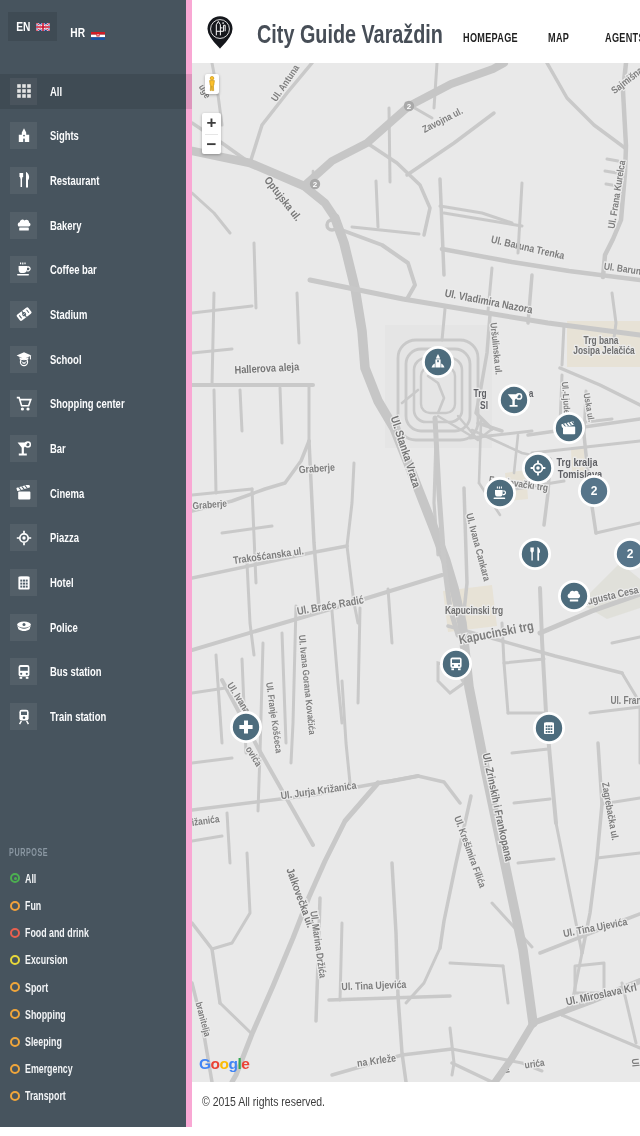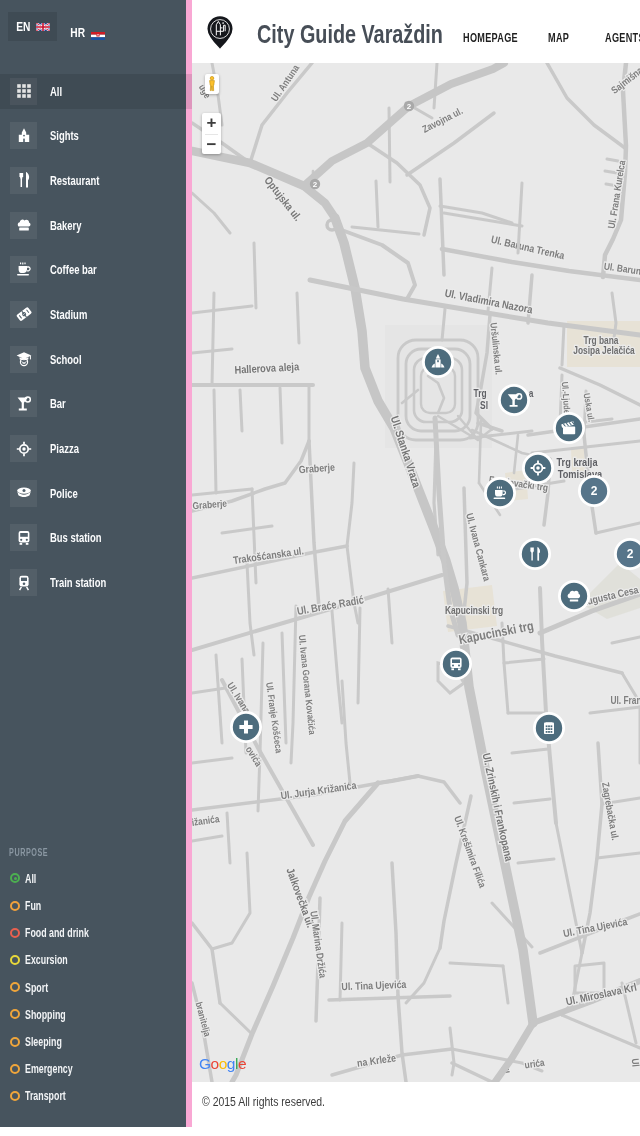"Shopping center" div.mi { html: none -> <div> <span> <svg> <path></path> <circle></circle> <circle></circle> </svg> </span> <span>Shopping center</span> </div> }
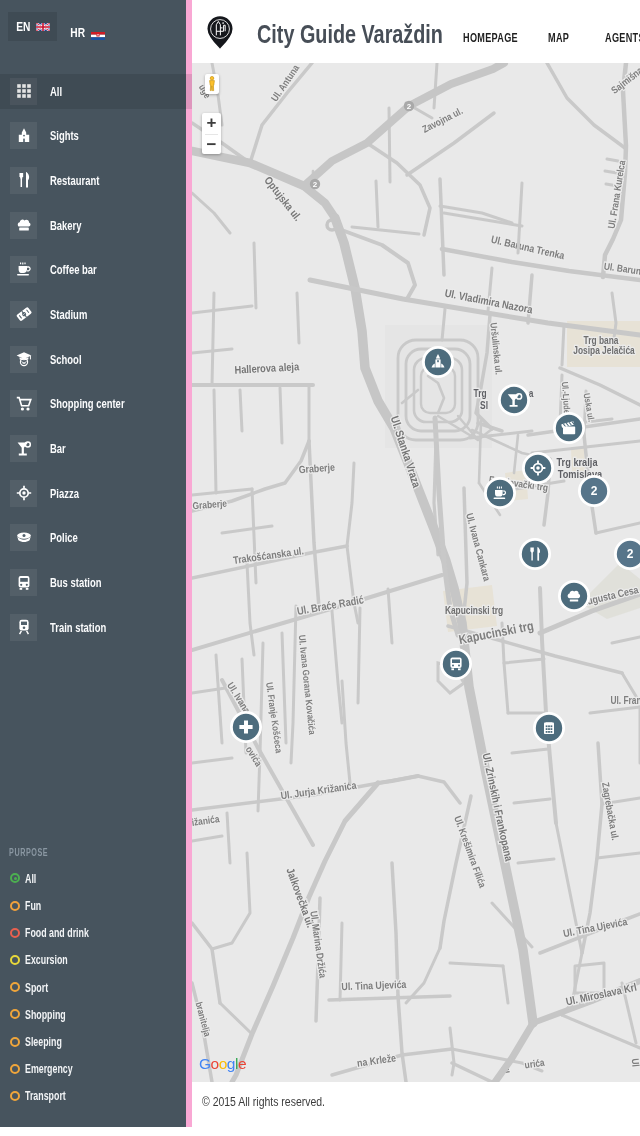"Cinema" div.mi { html: none -> <div> <span> <svg> <g> <rect></rect> <path></path> </g> <rect></rect> </svg> </span> <span>Cinema</span> </div> }
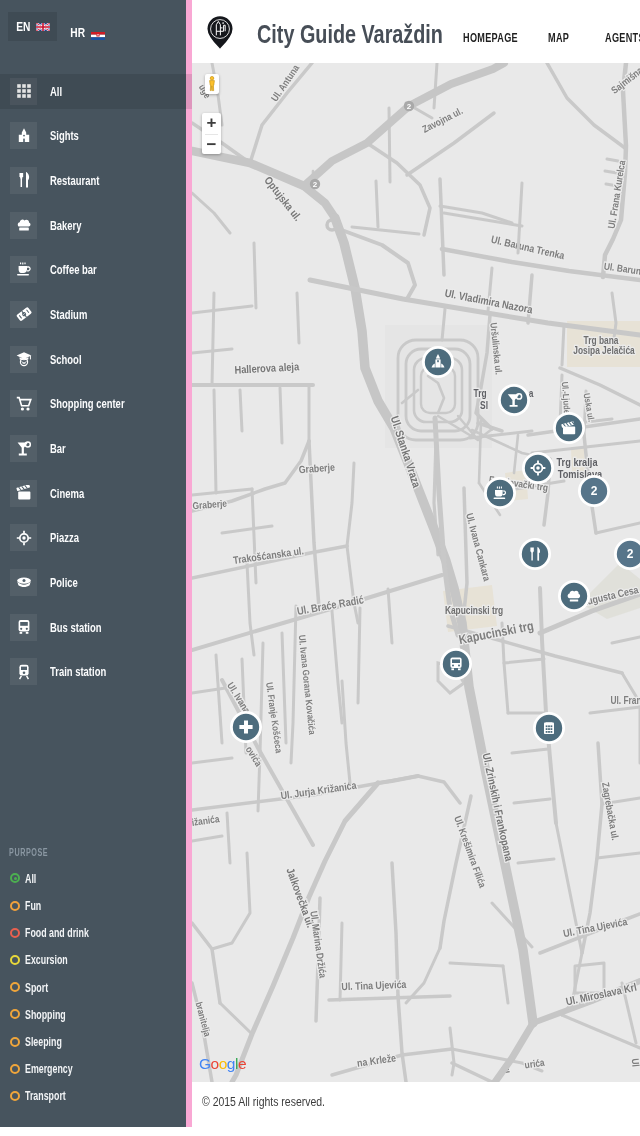"Hotel" div.mi { html: none -> <div> <span> <svg> <rect></rect> <rect></rect> <rect></rect> <rect></rect> <rect></rect> <rect></rect> <rect></rect> <rect></rect> <rect></rect> <rect></rect> <rect></rect> </svg> </span> <span>Hotel</span> </div> }
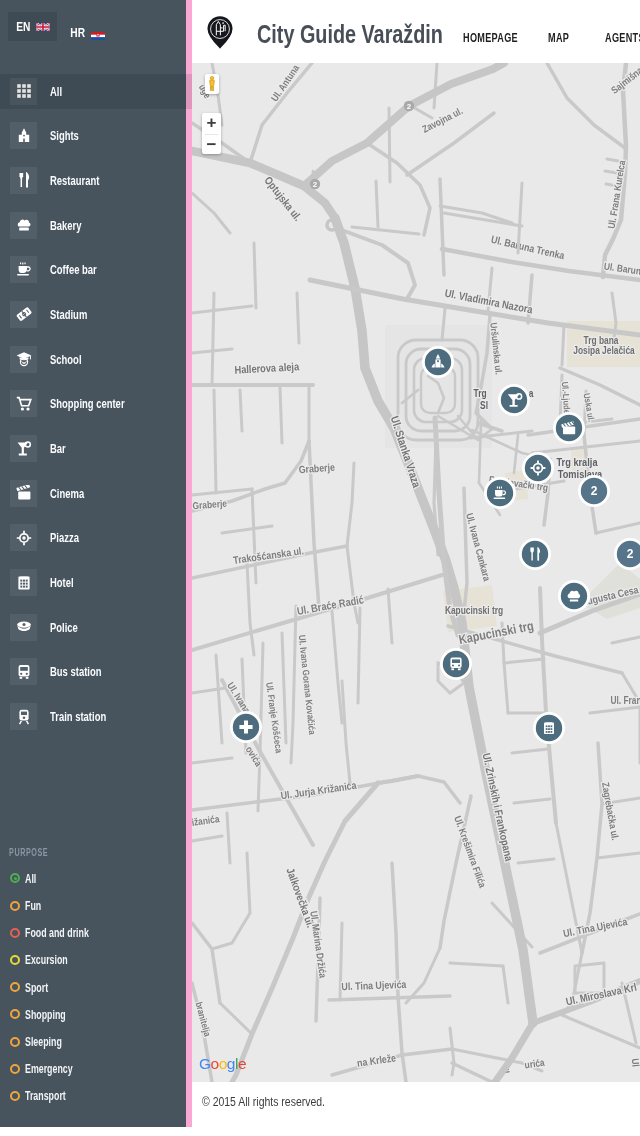"Google" #glogo { font-weight: normal -> bold }
